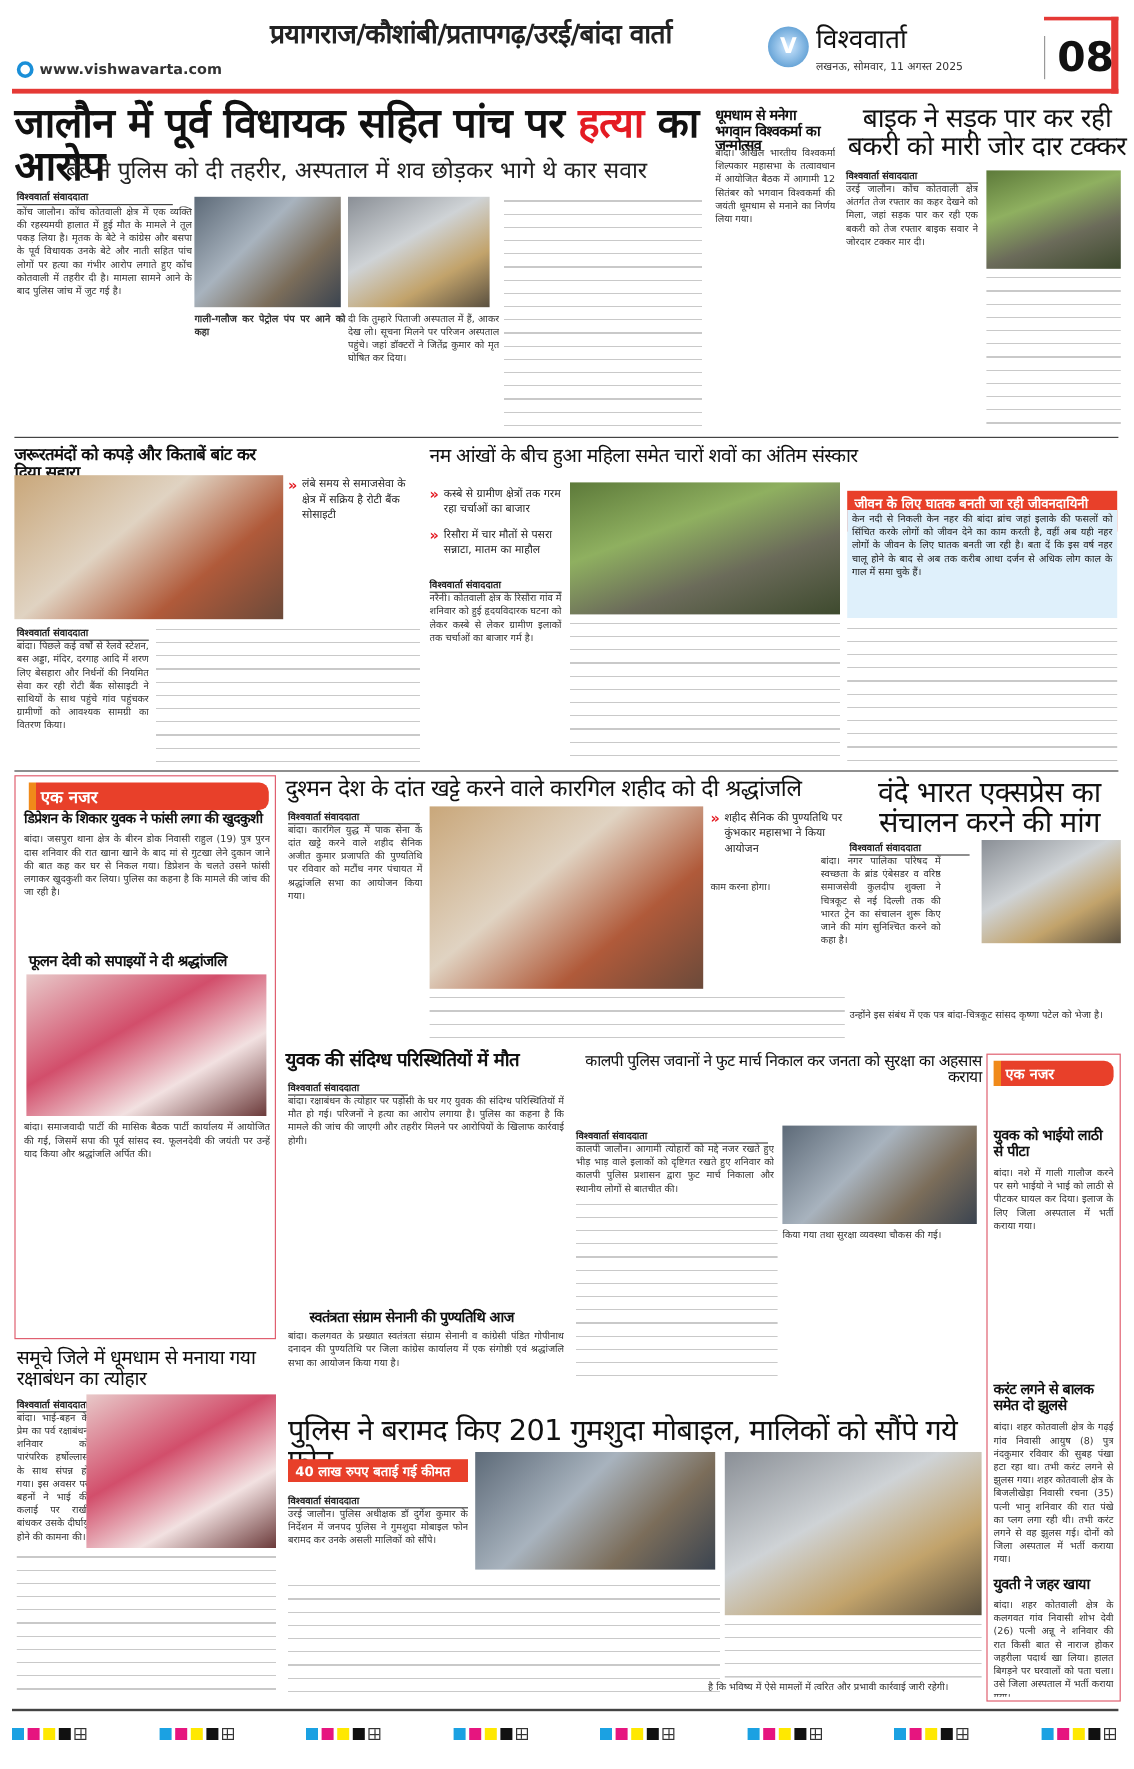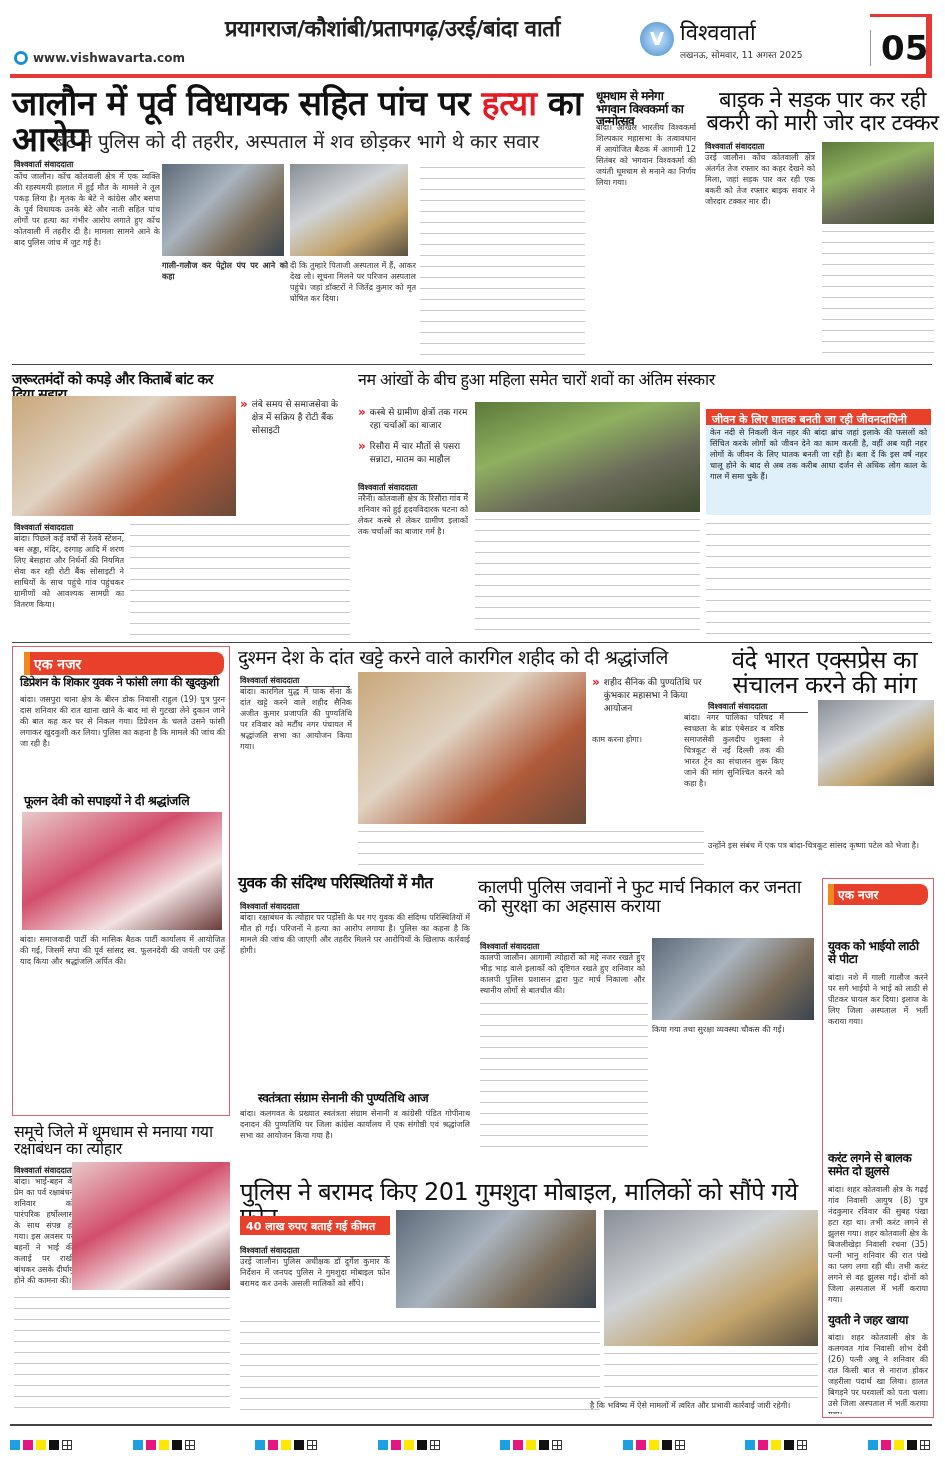"05" div.abs { text: 05 -> 08 }
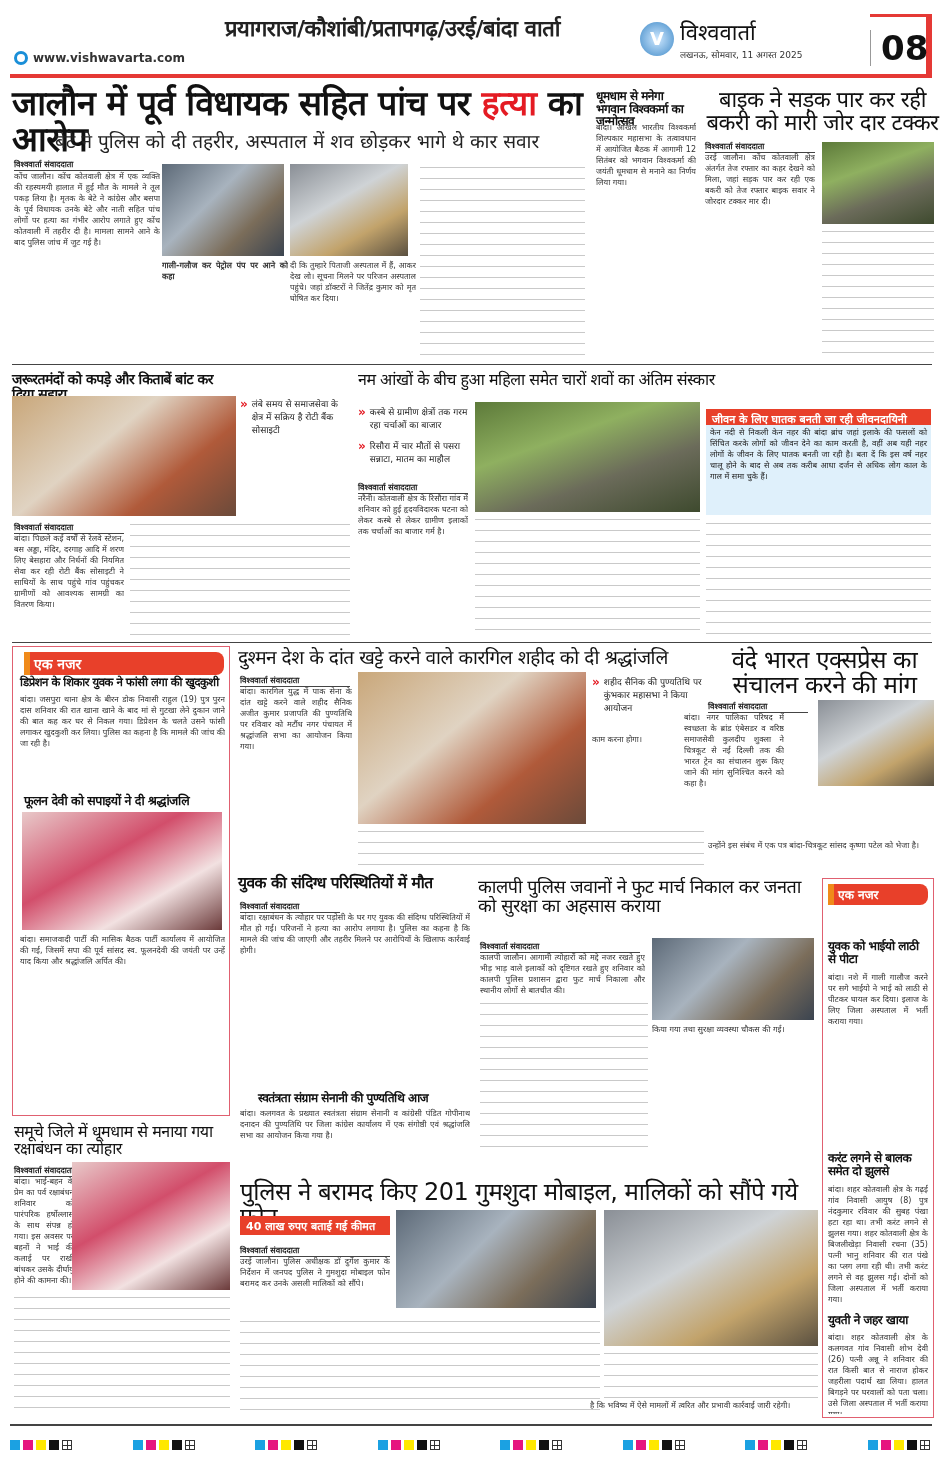"कालपी पुलिस जवानों ने फुट" div.abs { font-size: 18px -> 13px; text-align: left -> right }
